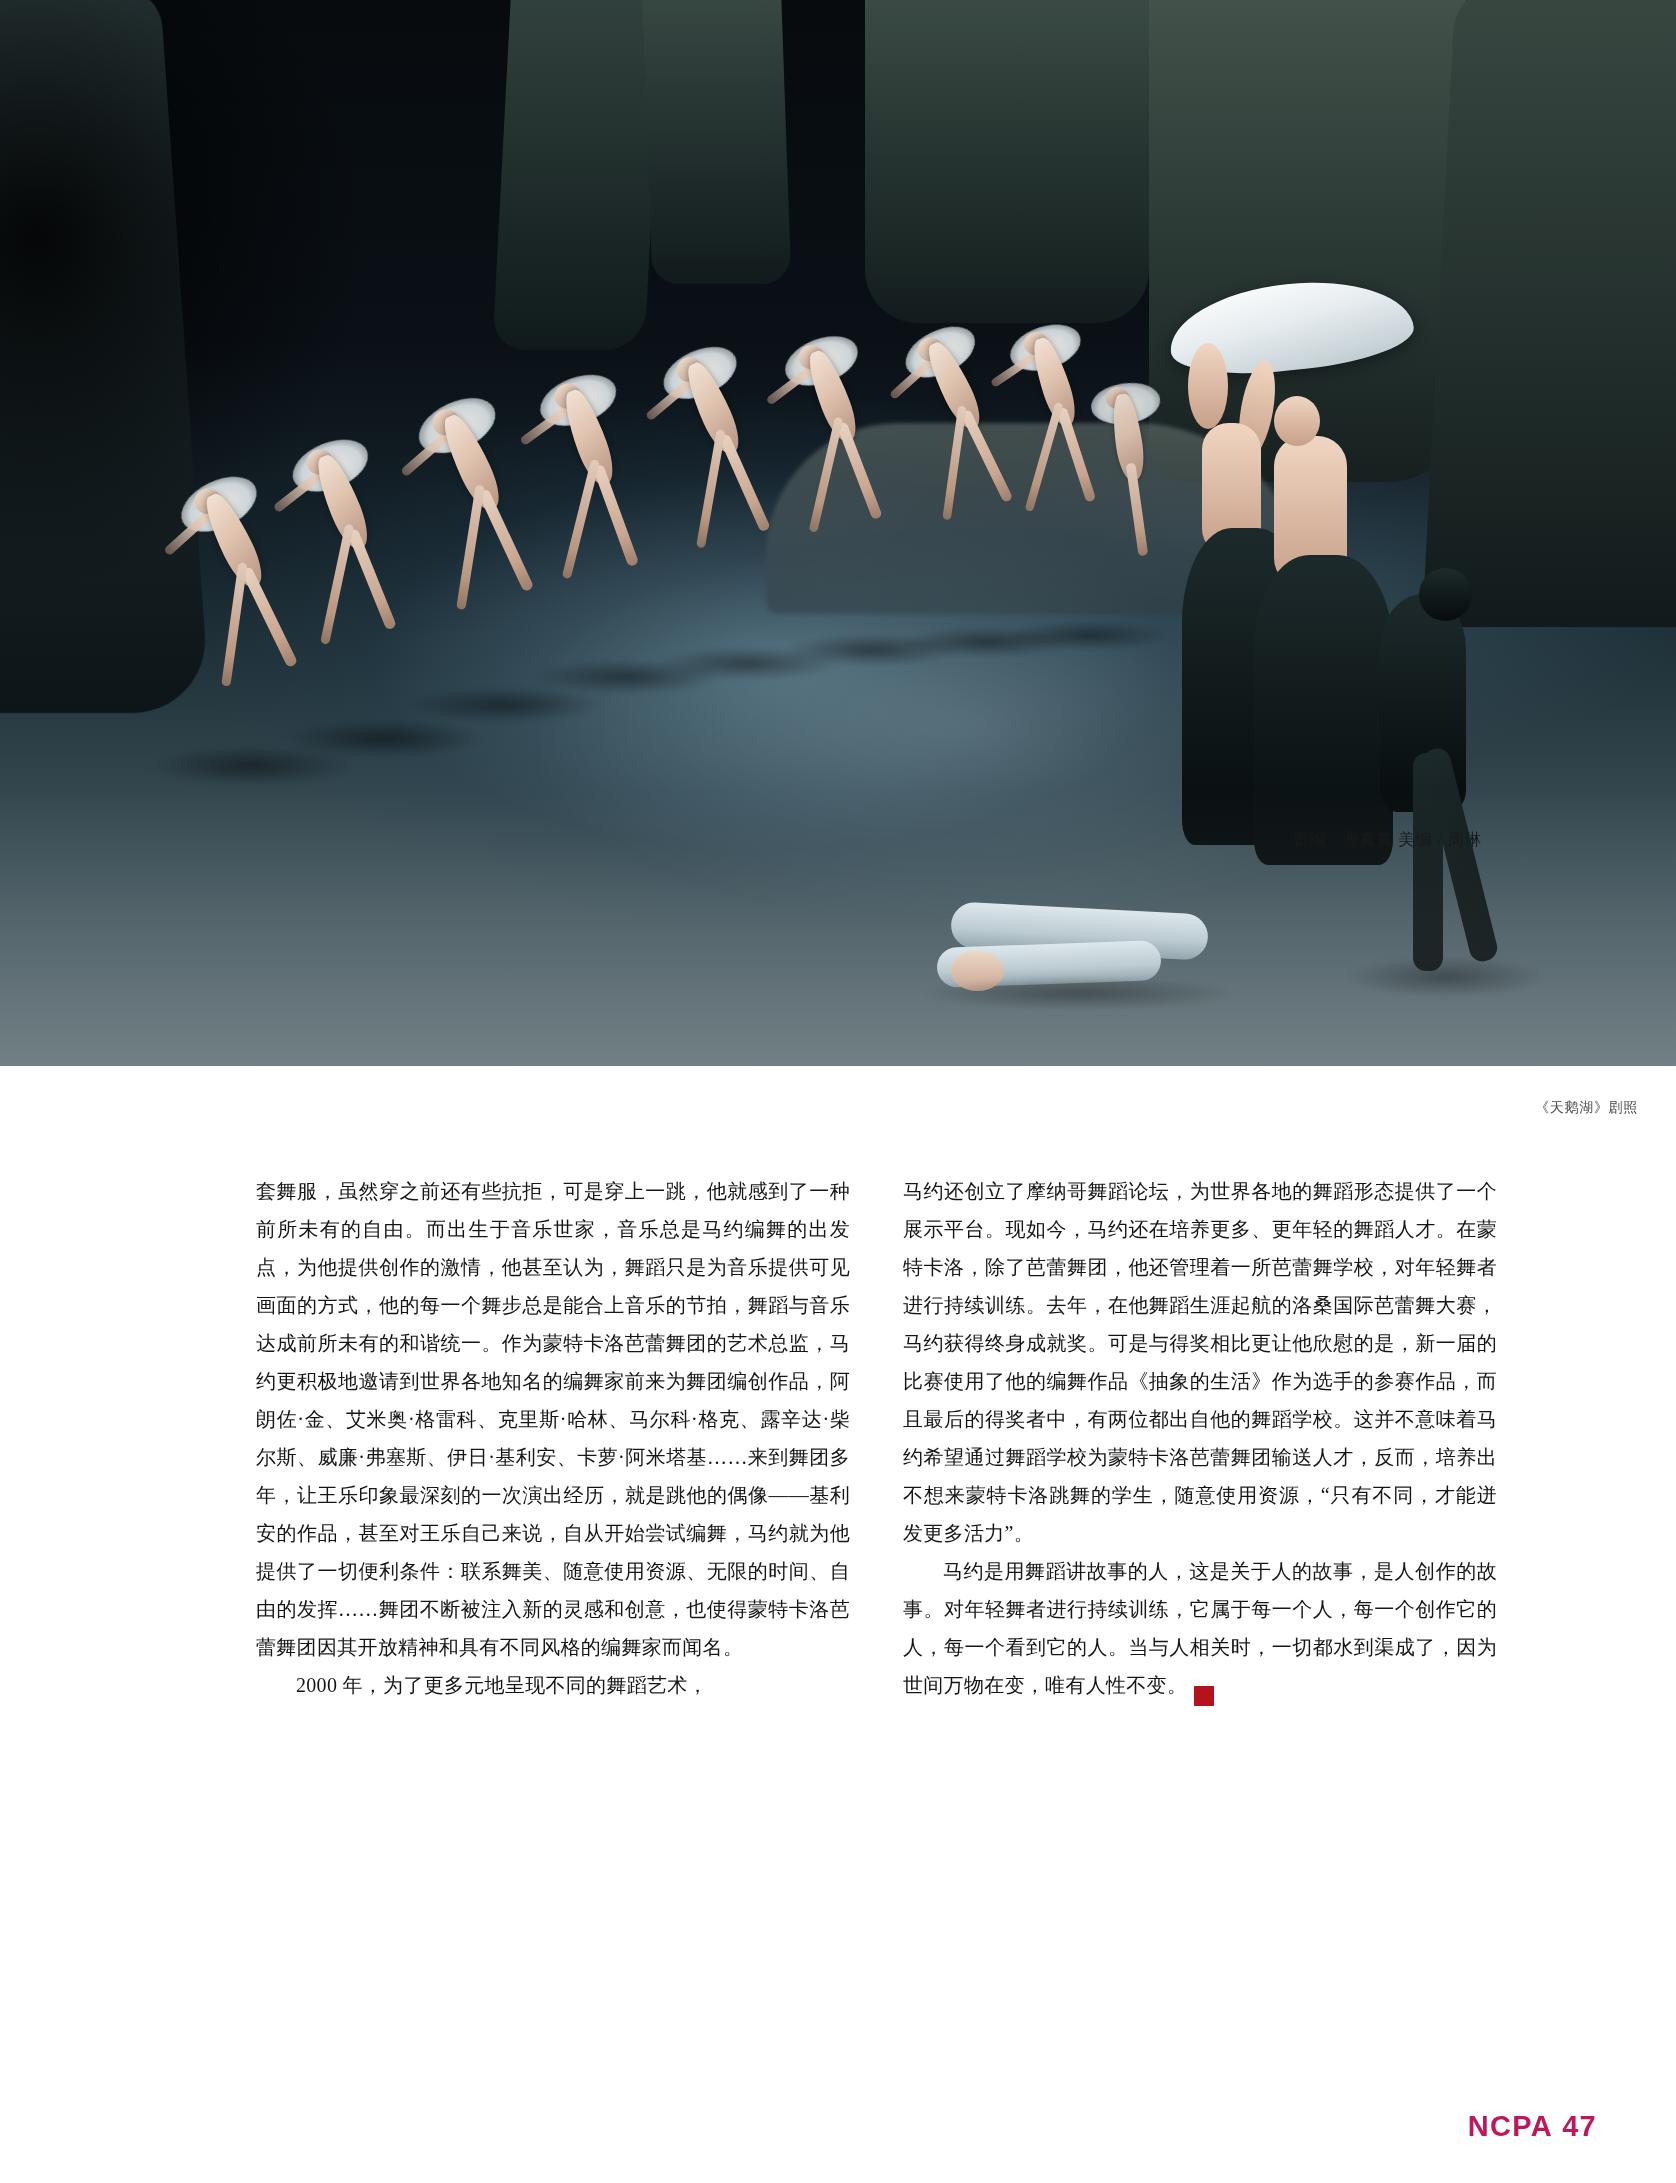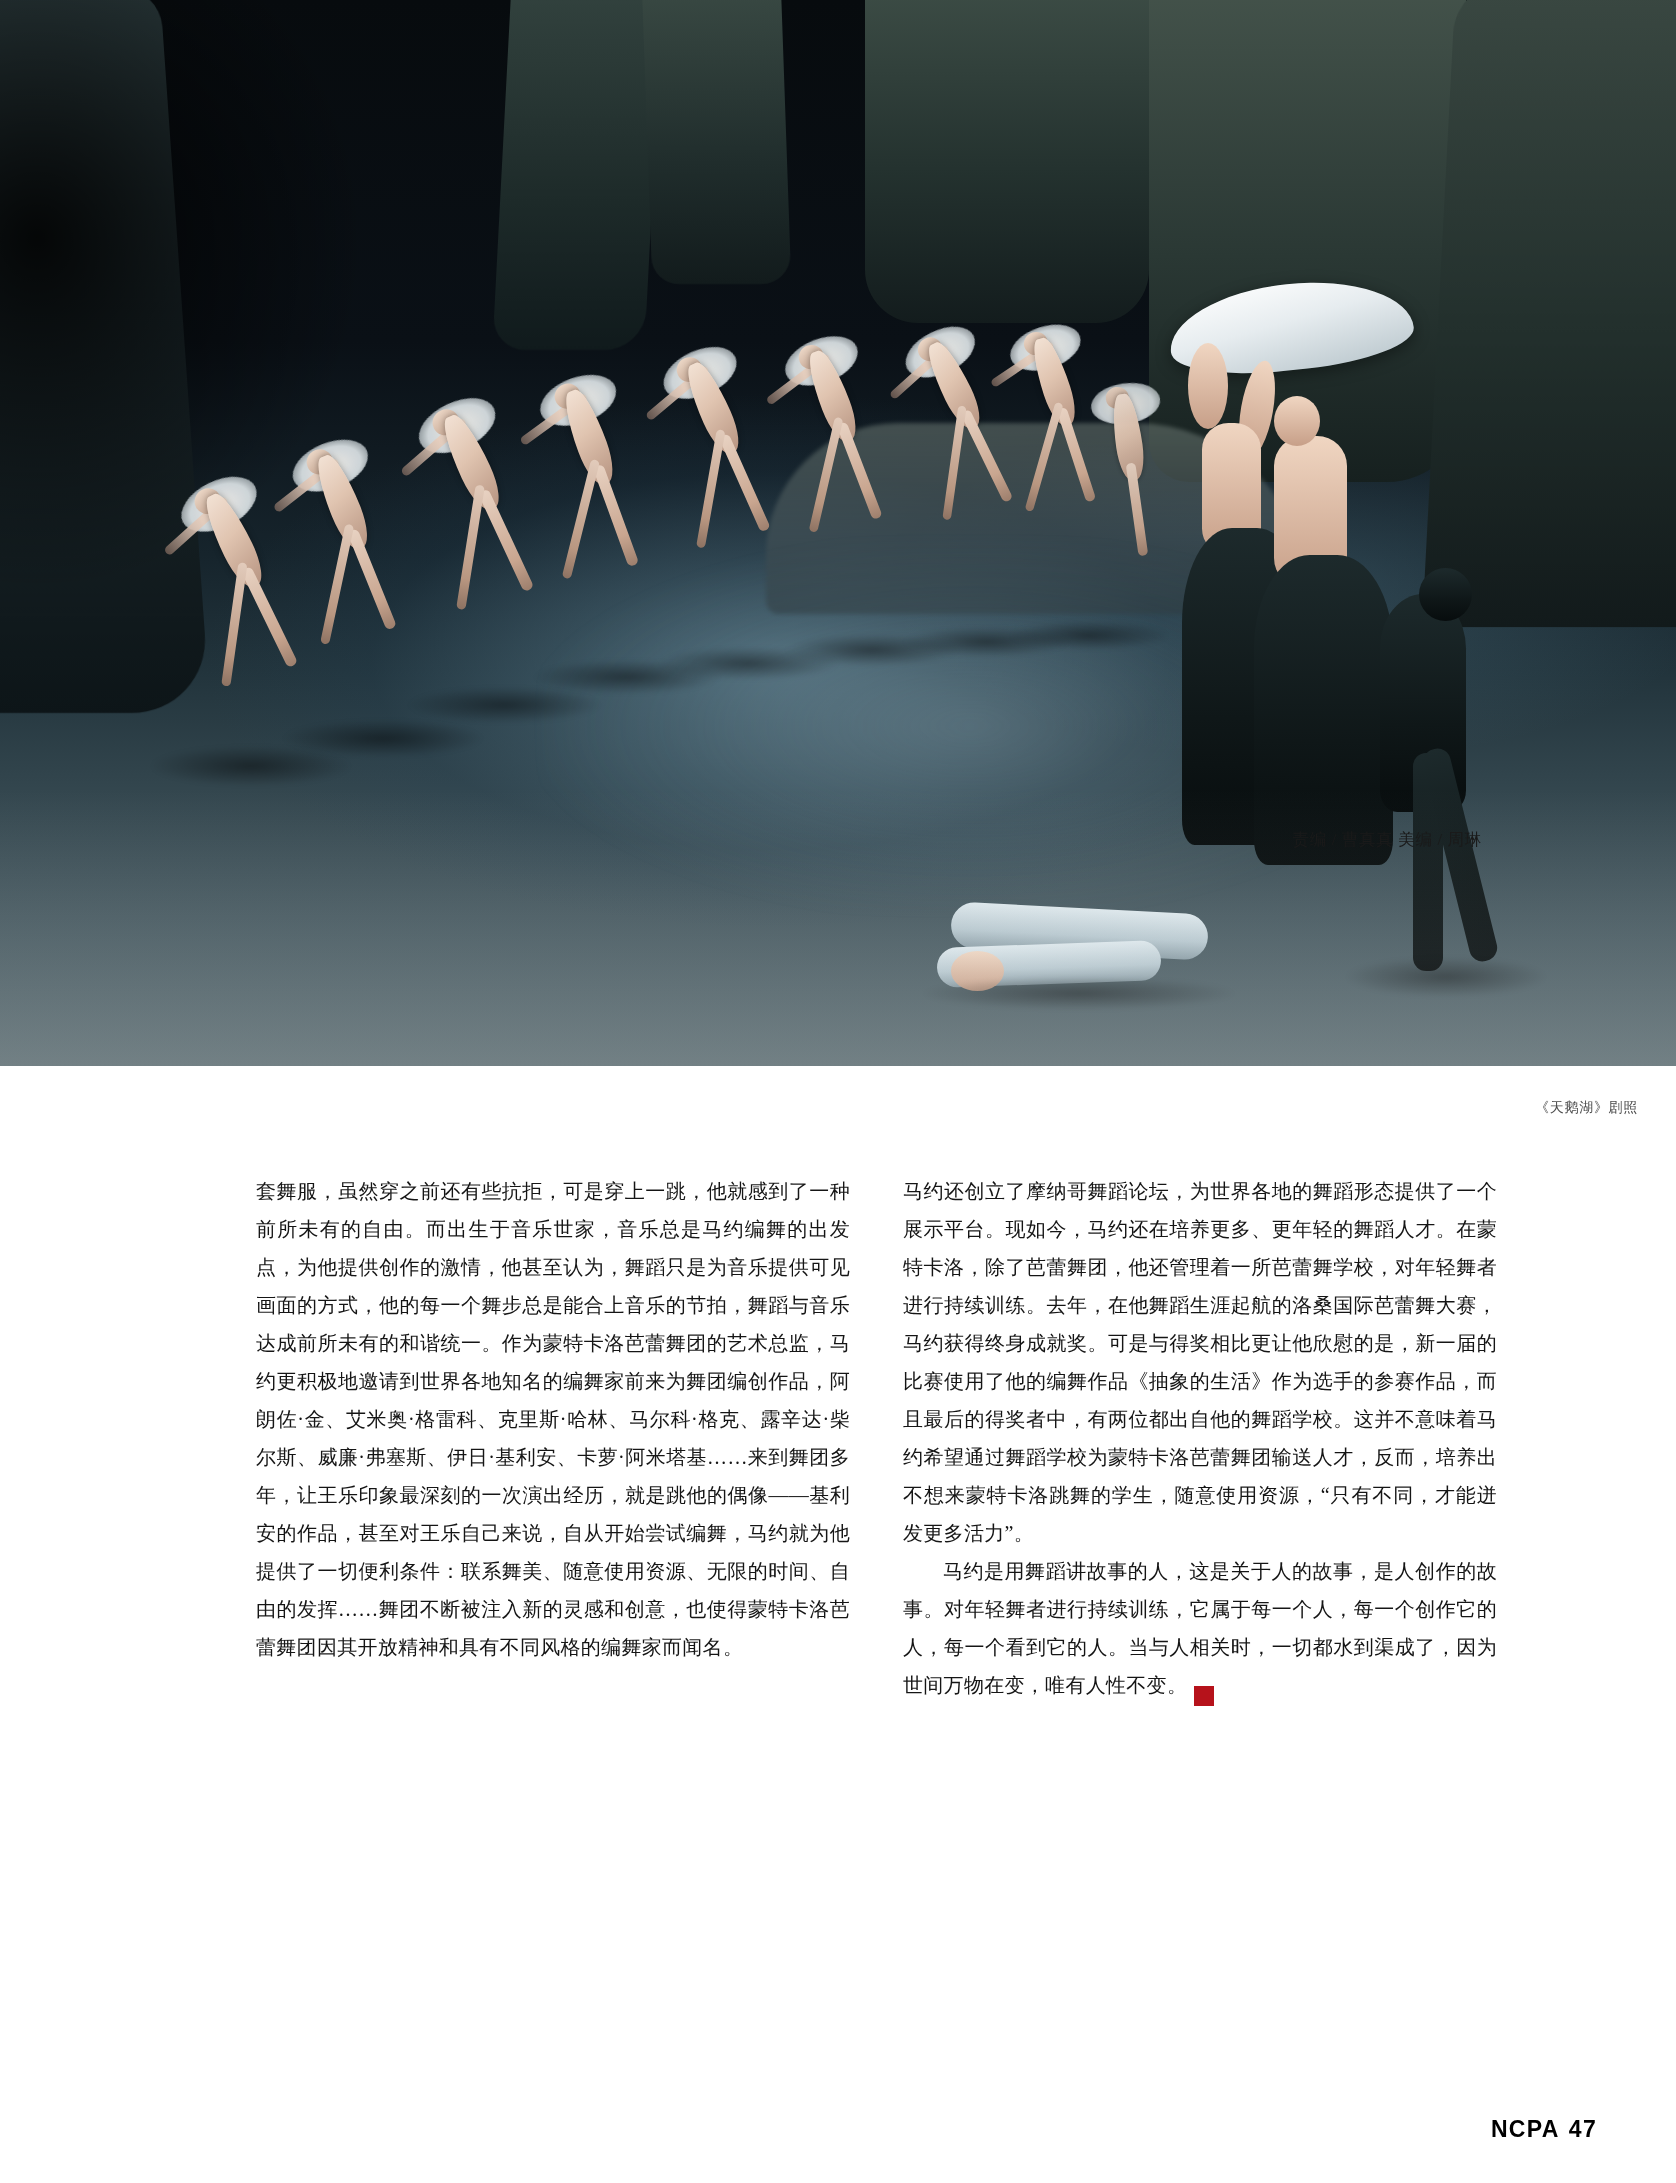"2000 年，为了更多元地呈现不同的舞蹈艺术，" p.indent { html: none -> <p>2000 年，为了更多元地呈现不同的舞蹈艺术，</p> }
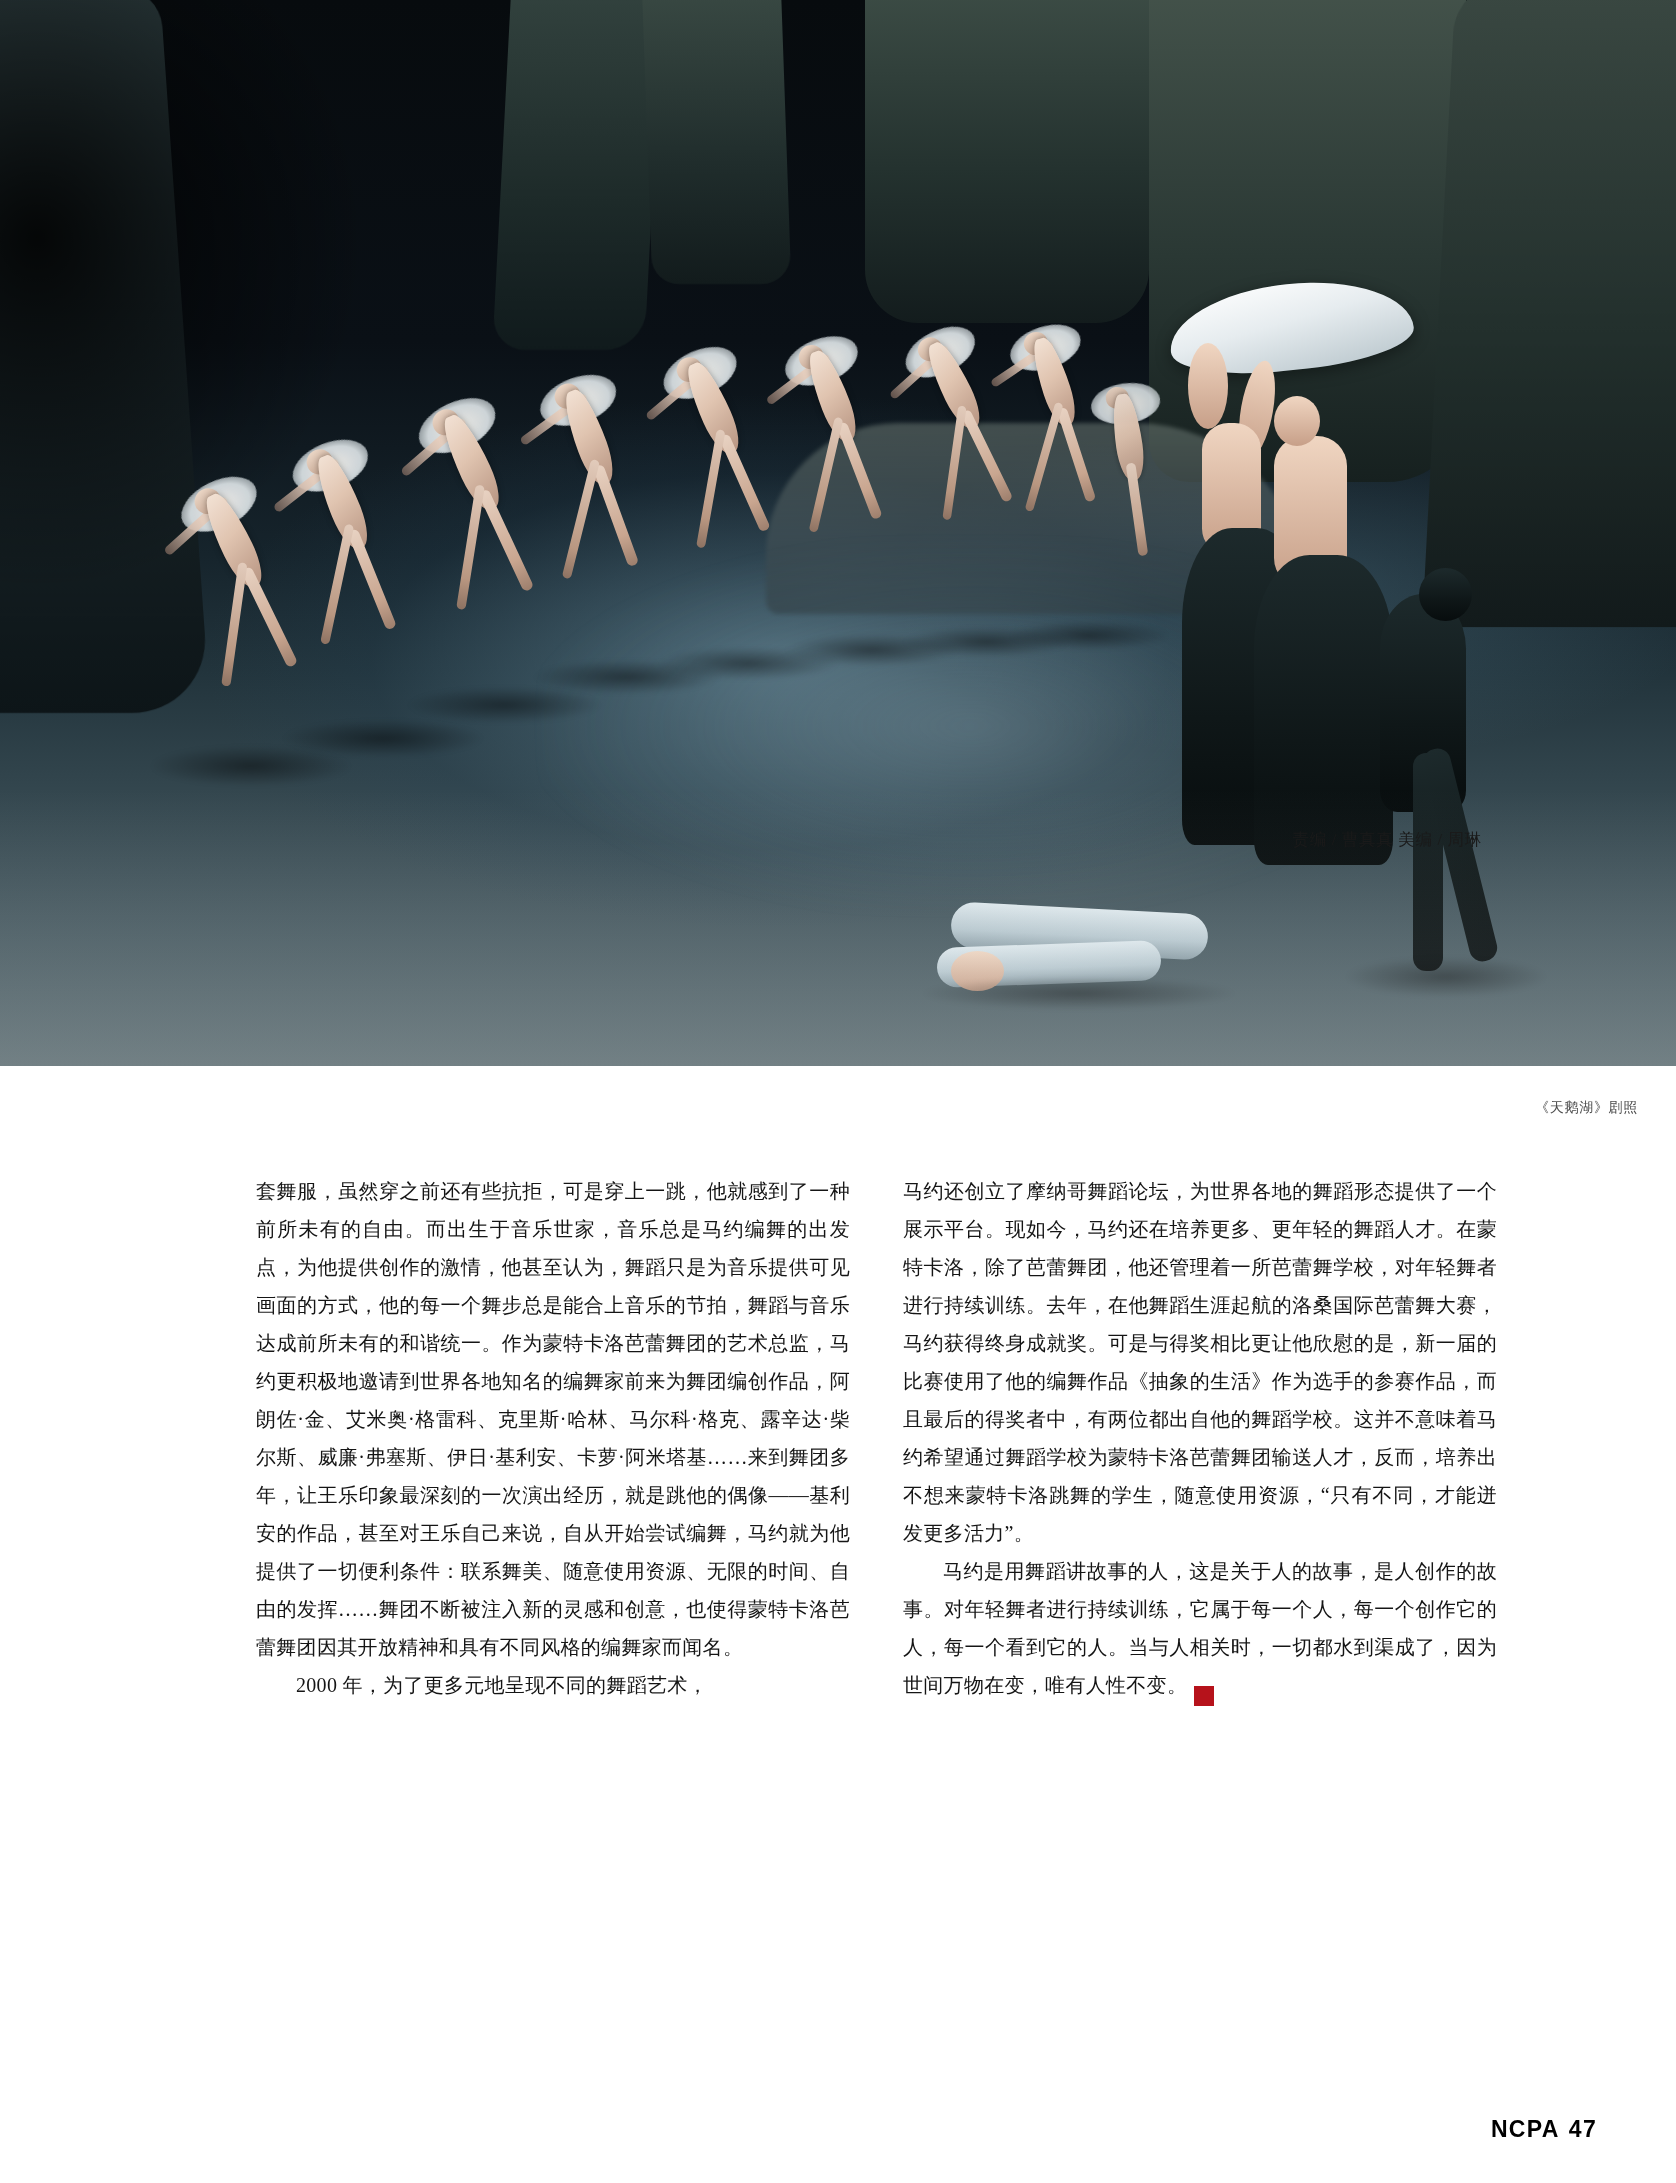"NCPA 47" .footer { color: #000000 -> #be185d; font-size: 23px -> 29px }
